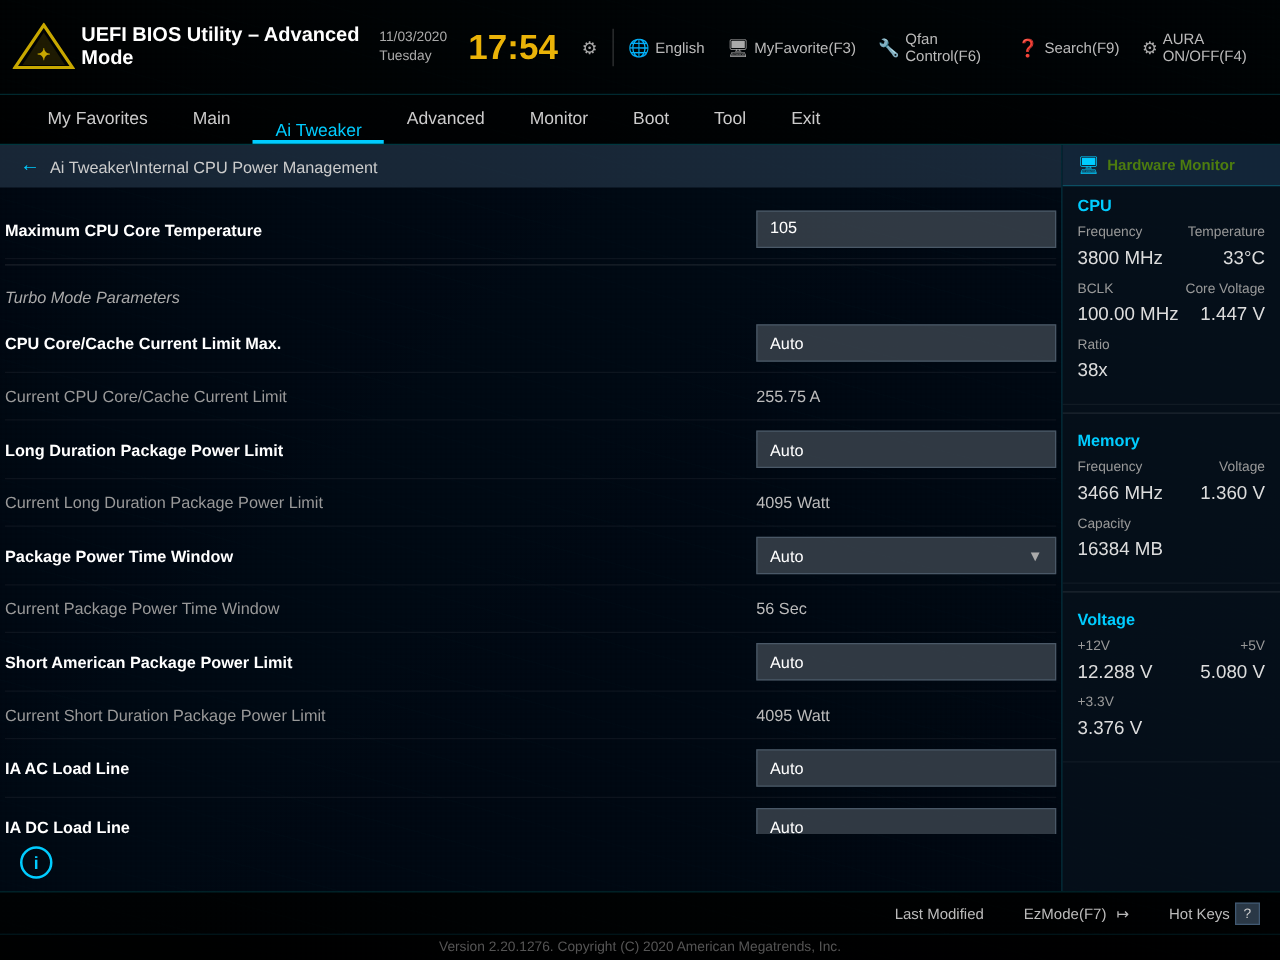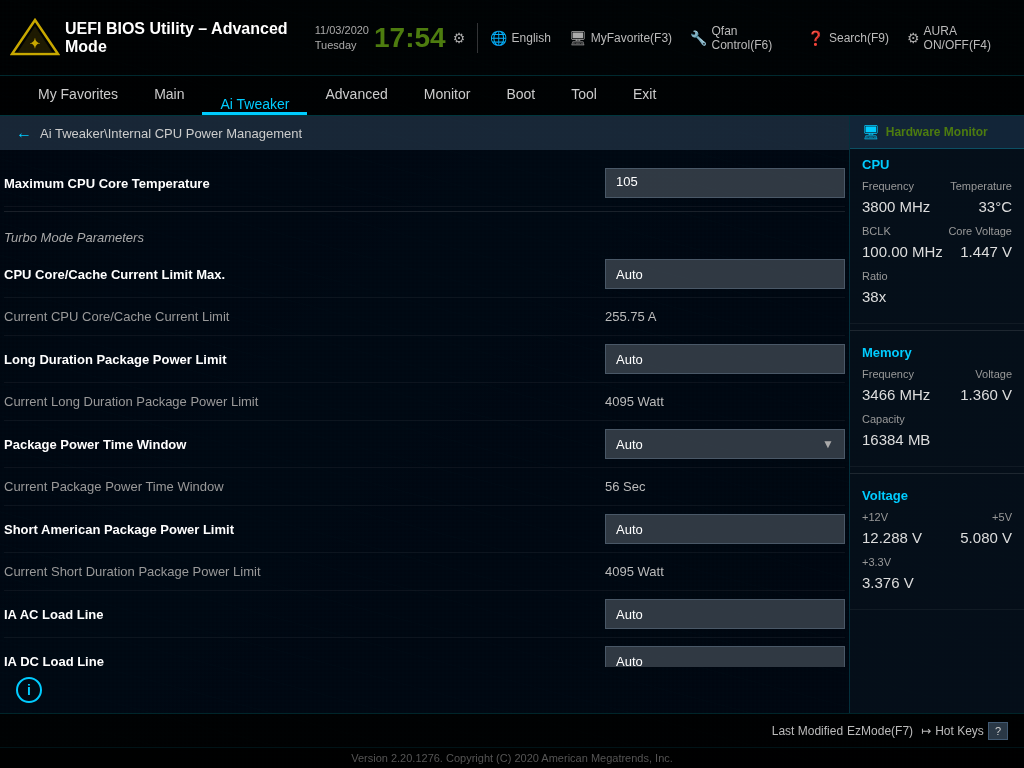"11/03/2020" .time-row { gap: 5px -> 17px }
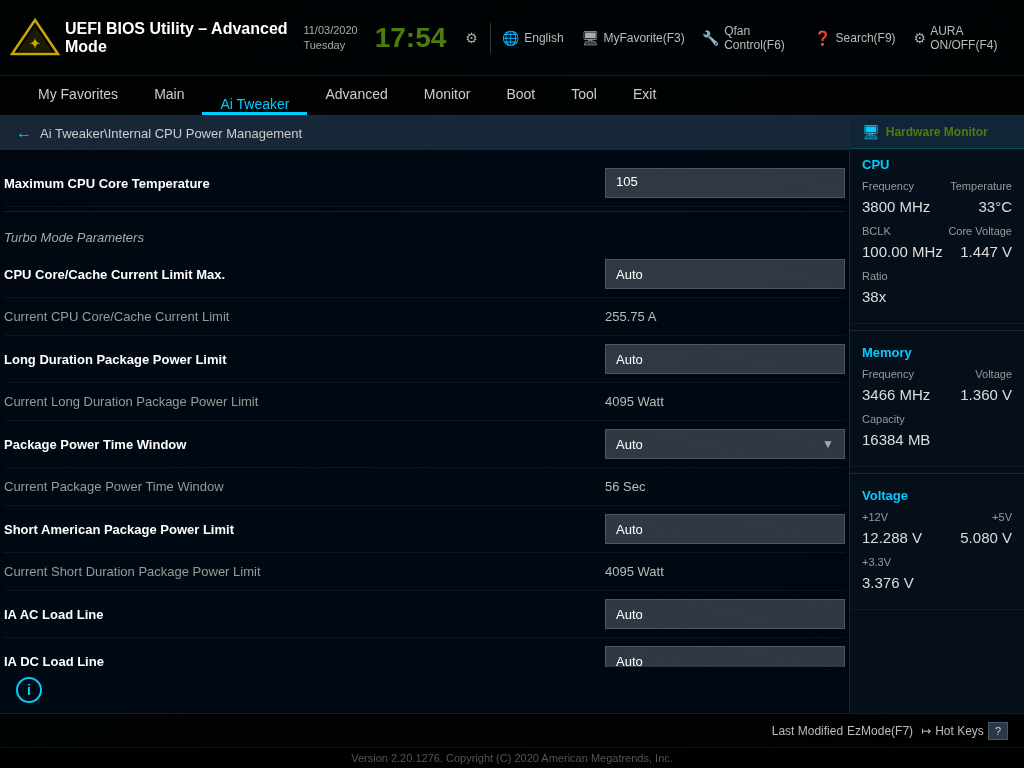"17:54" .time-text { color: #4d7c0f -> #eab308 }
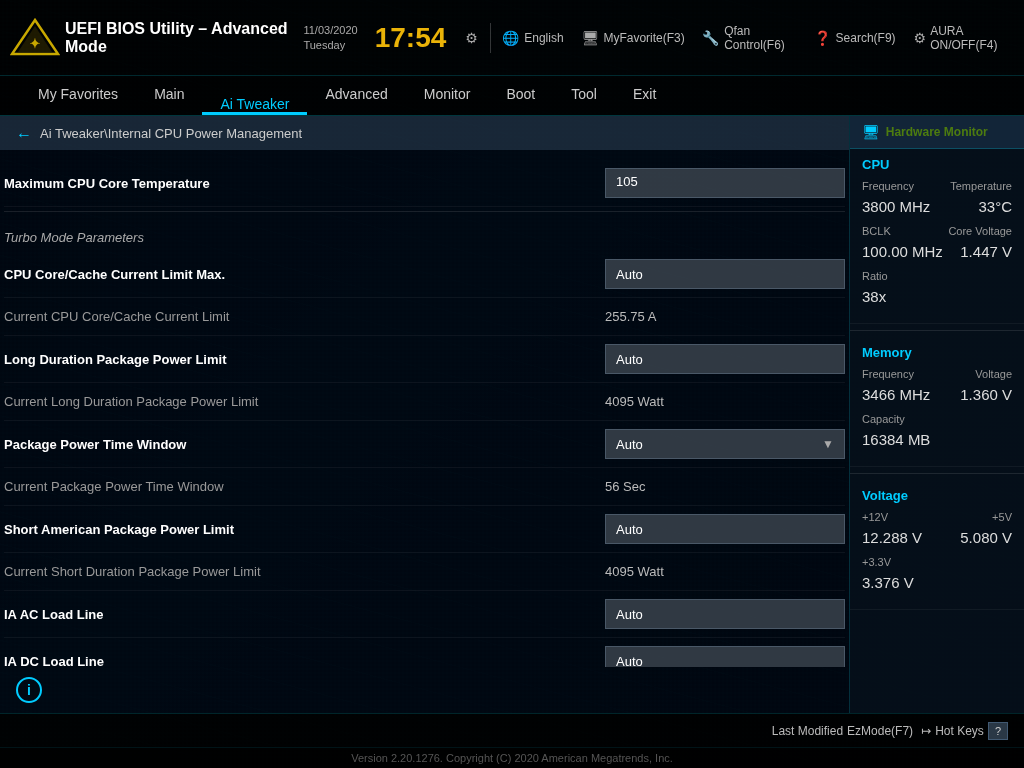"Last Modified" .bottom-right { gap: 4px -> 32px }
